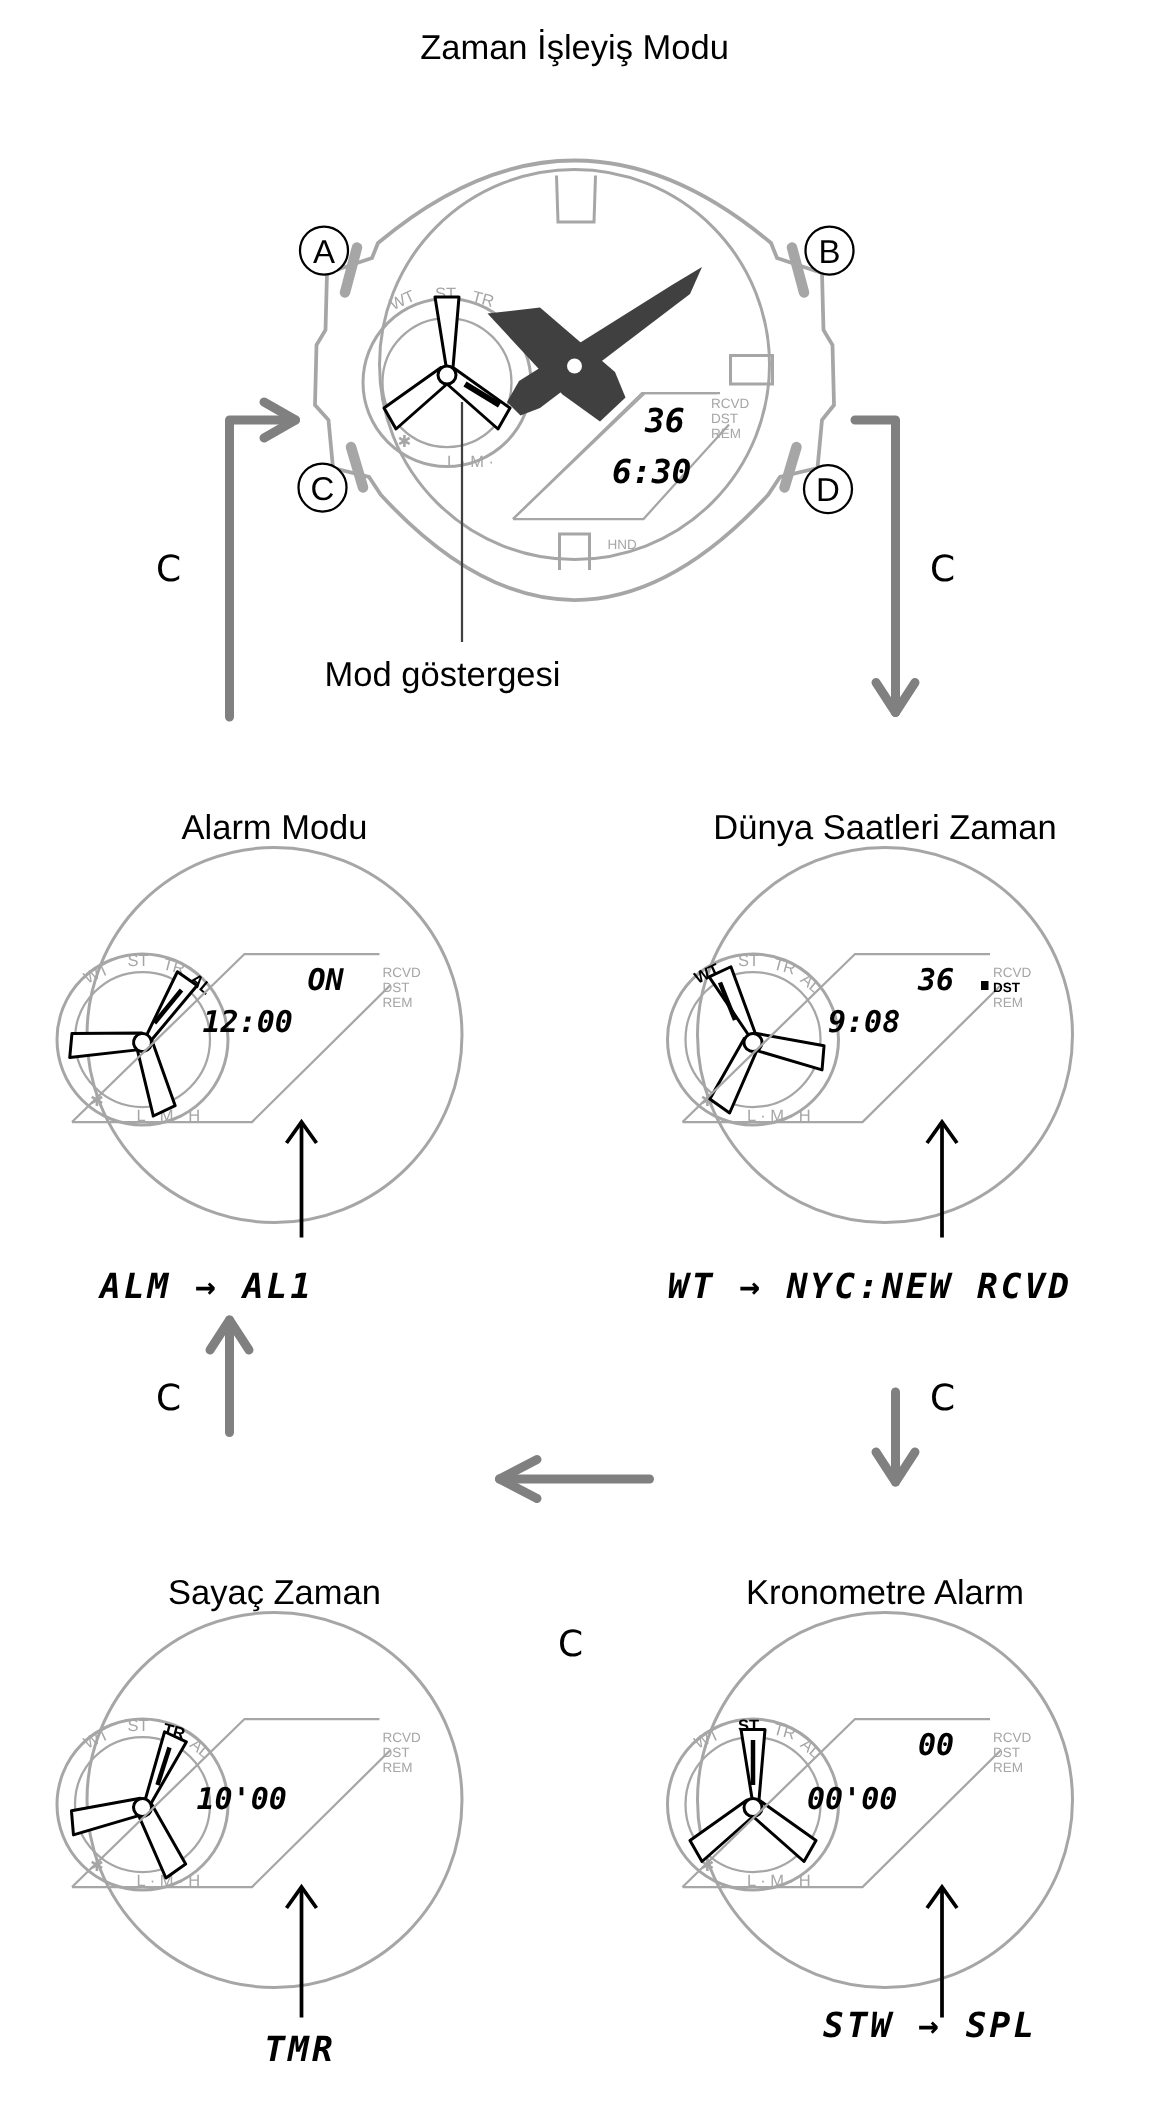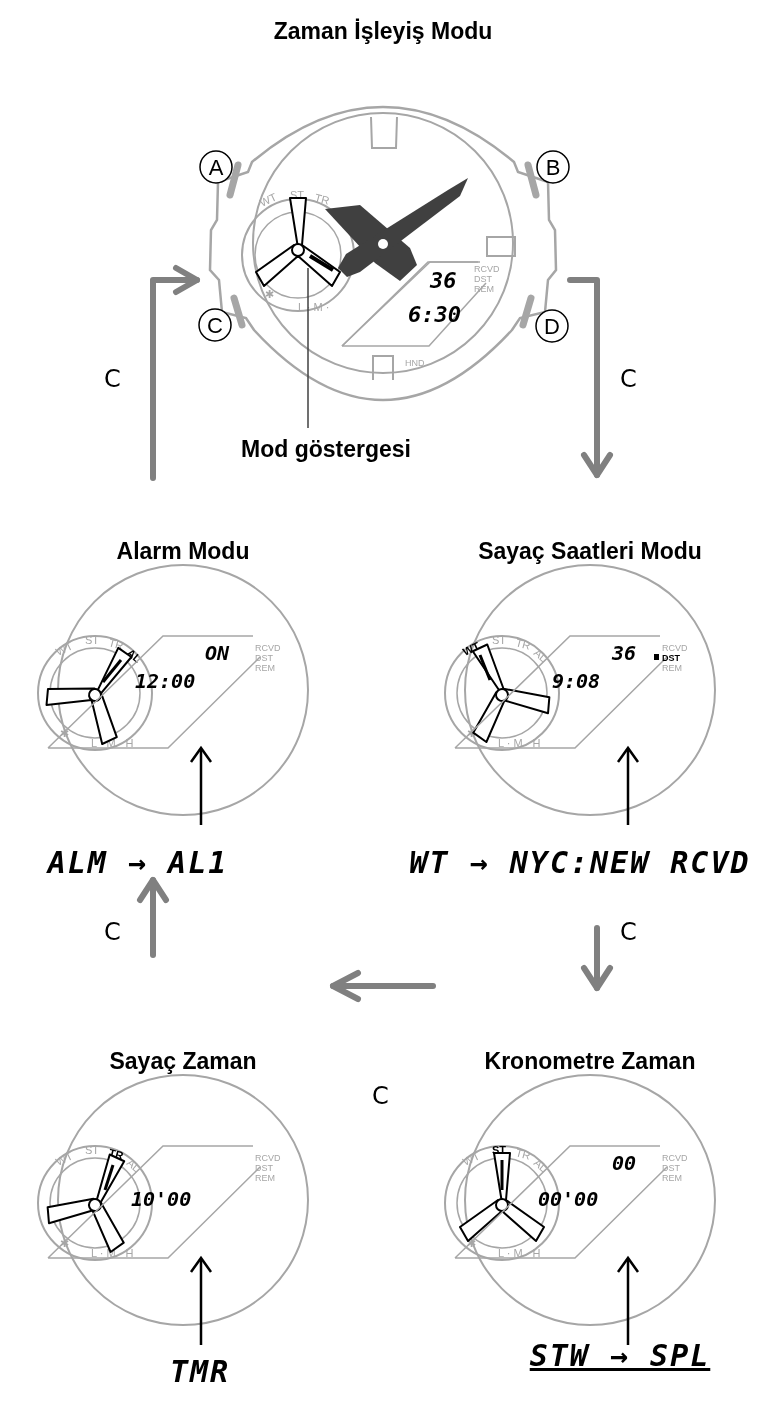"Zaman İşleyiş Modu" .title { font-weight: bold -> none }
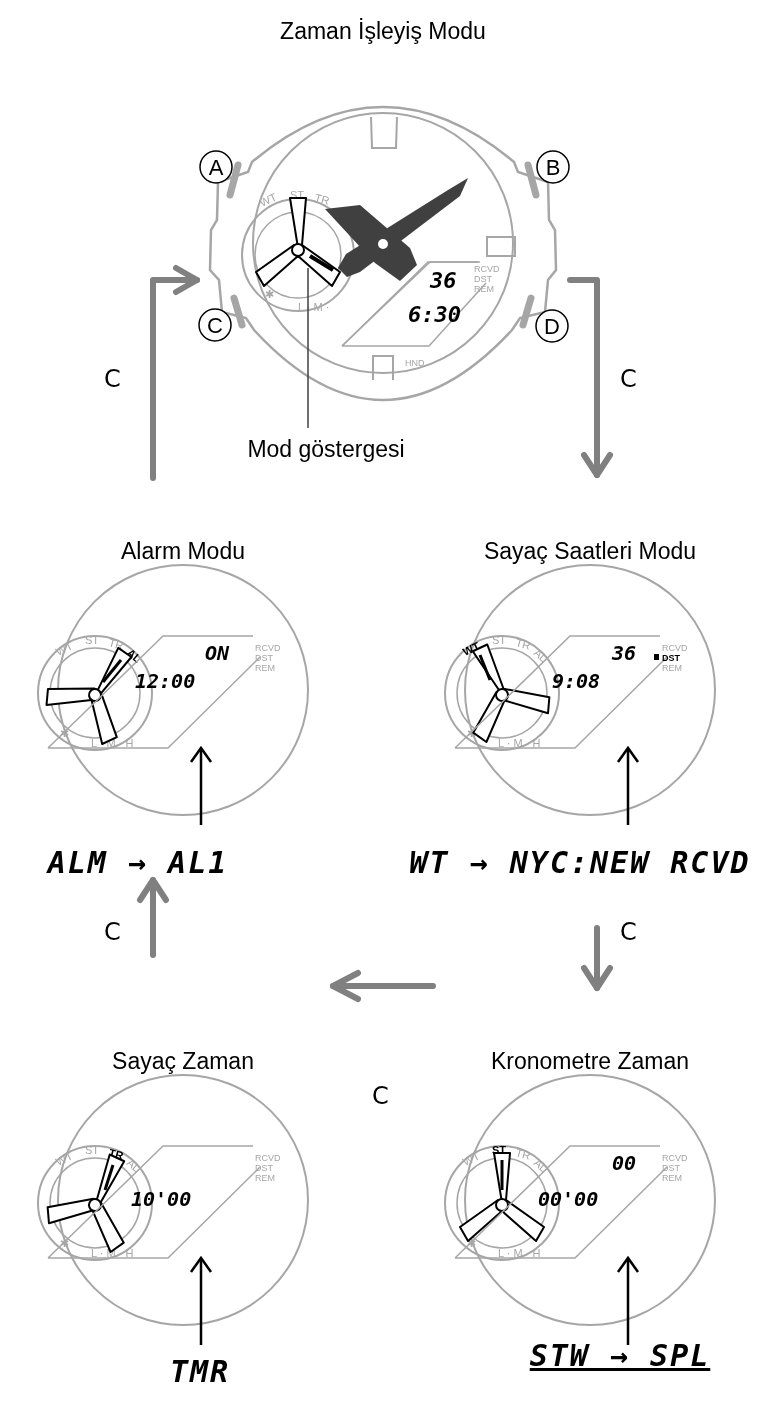"Mod göstergesi" div.title { left: 326px -> 295px }
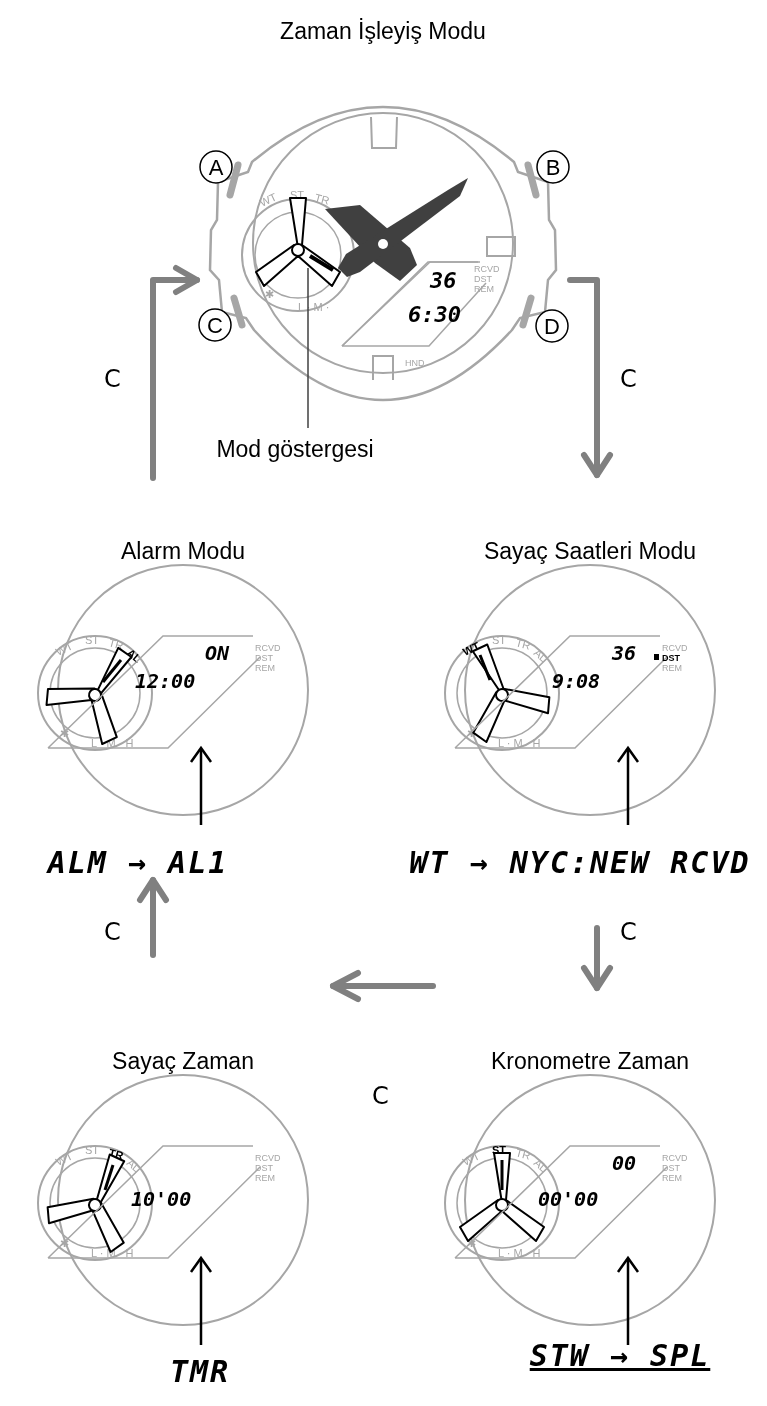"Sayaç Saatleri Modu" div.title { text: Sayaç Saatleri Modu -> Dünya Saatleri Zaman }
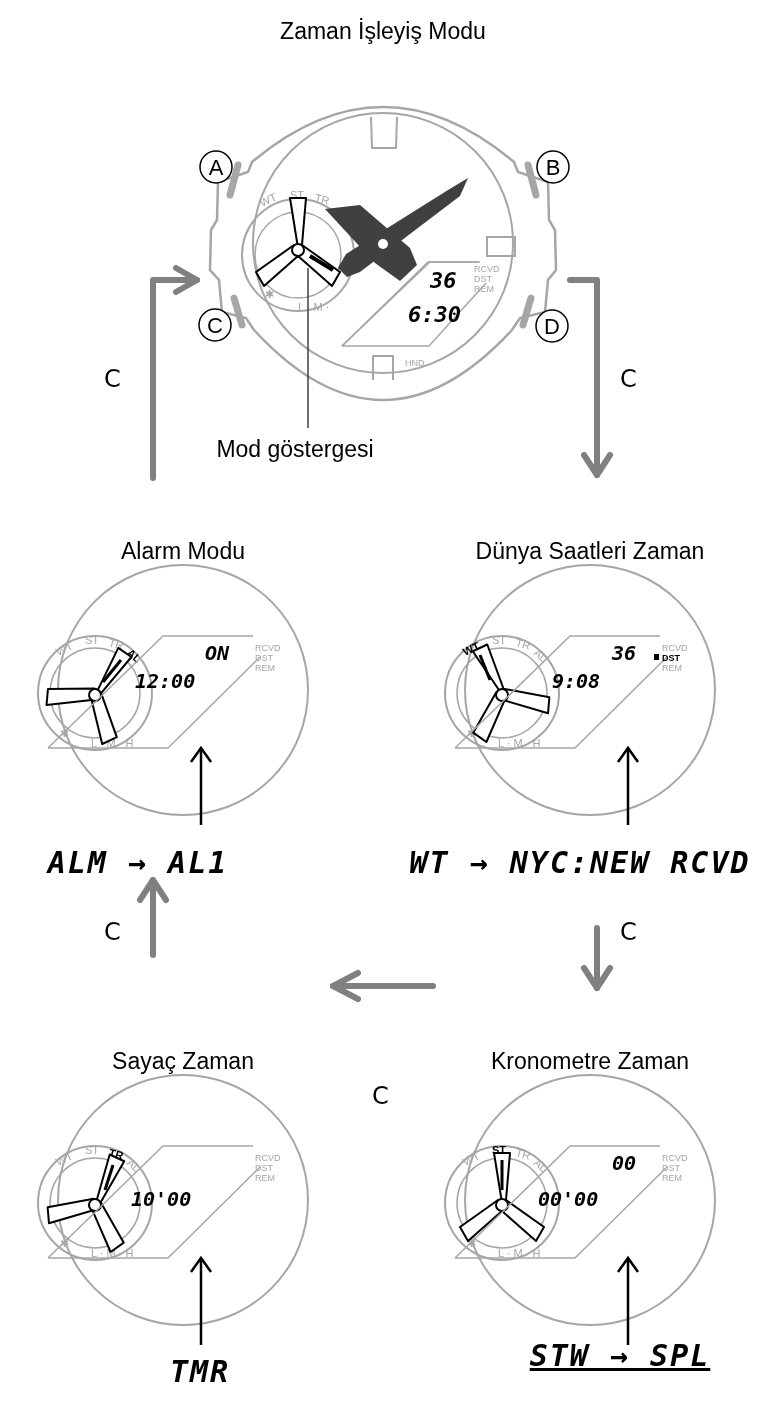"ALM → AL1" .lcd { font-size: 30px -> 23px }
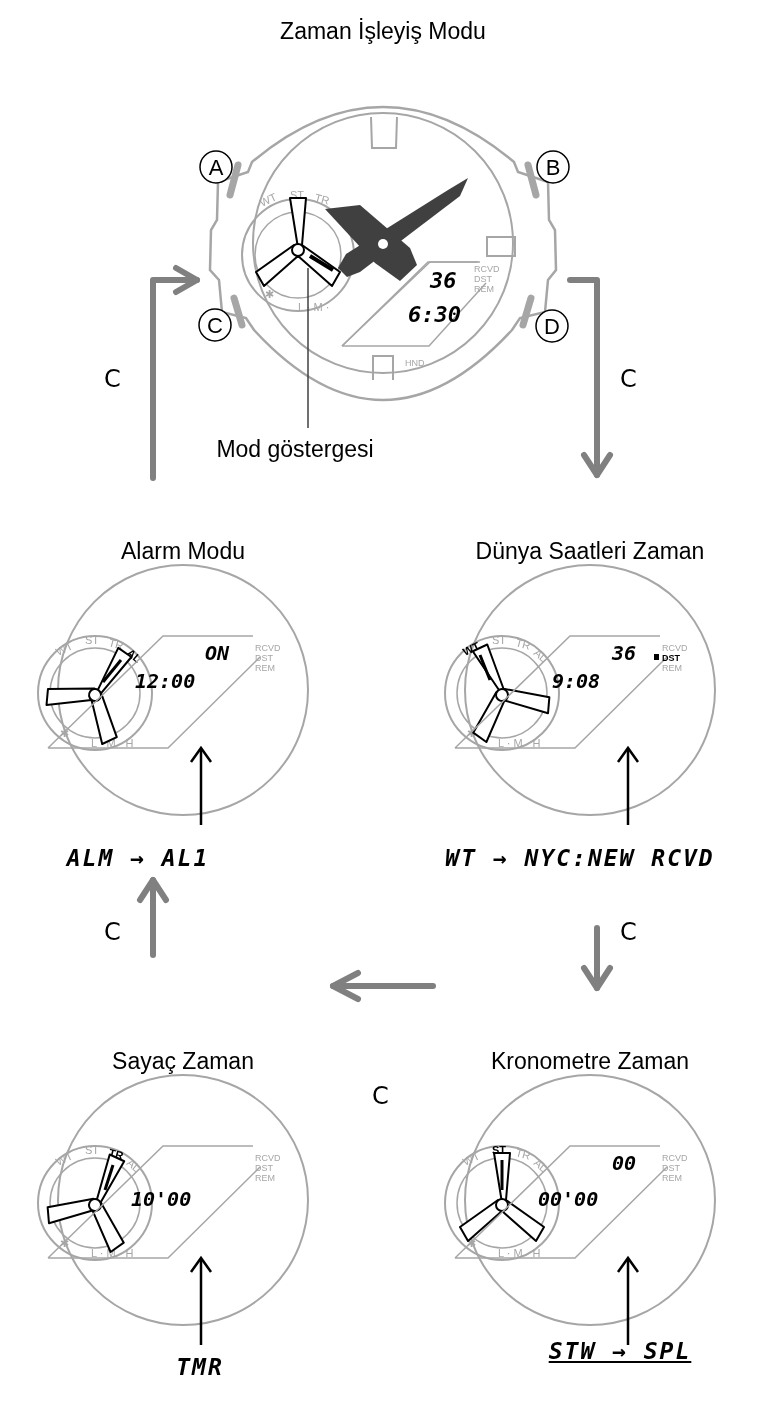"Kronometre Zaman" div.title { text: Zaman -> Alarm }
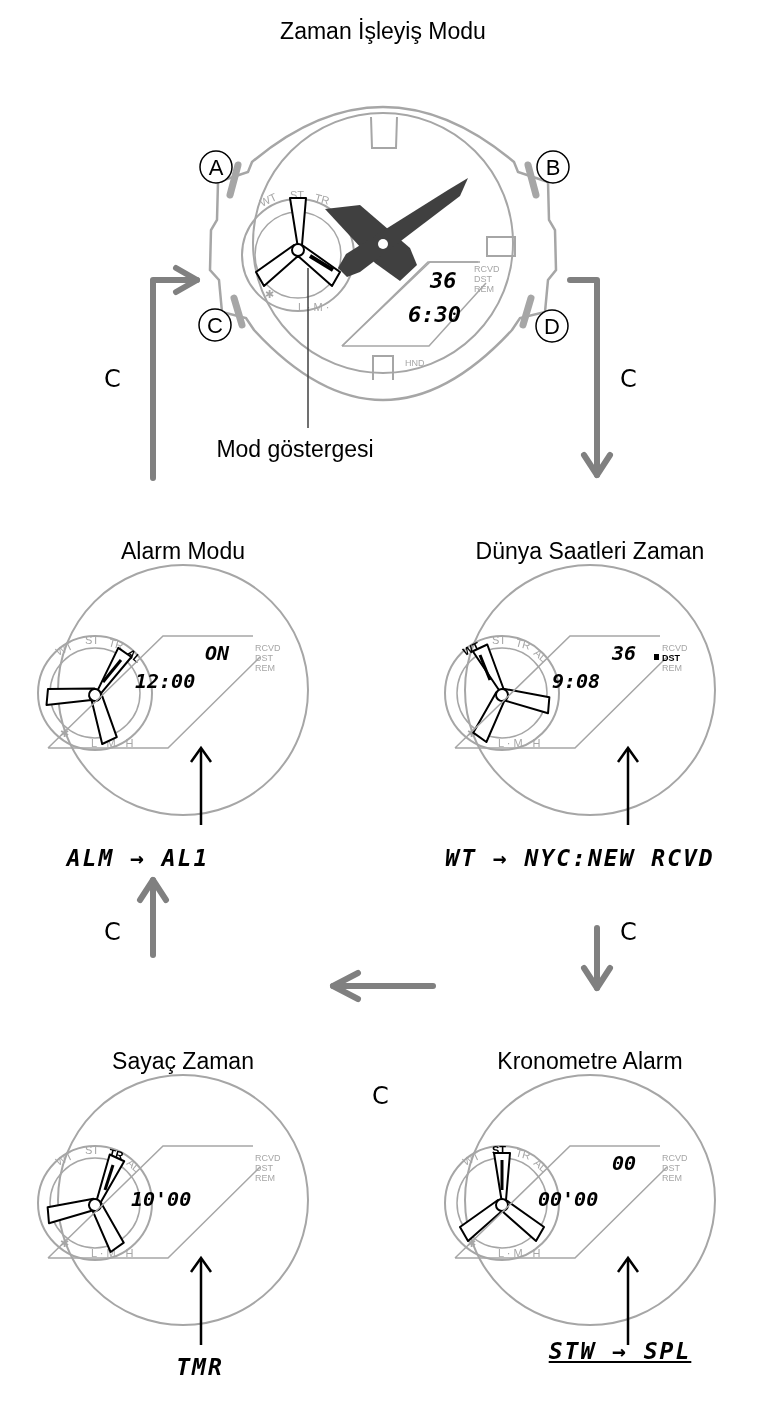"STW → SPL" div.lcd { text-decoration: underline -> none }
